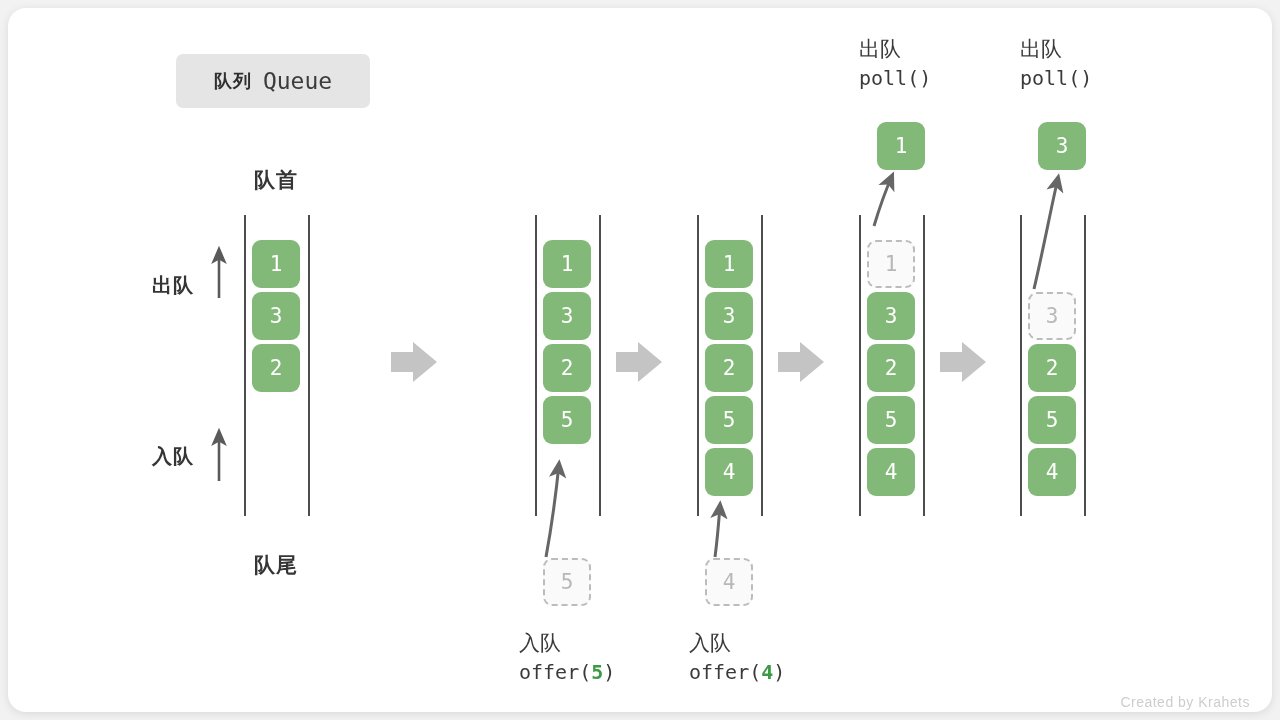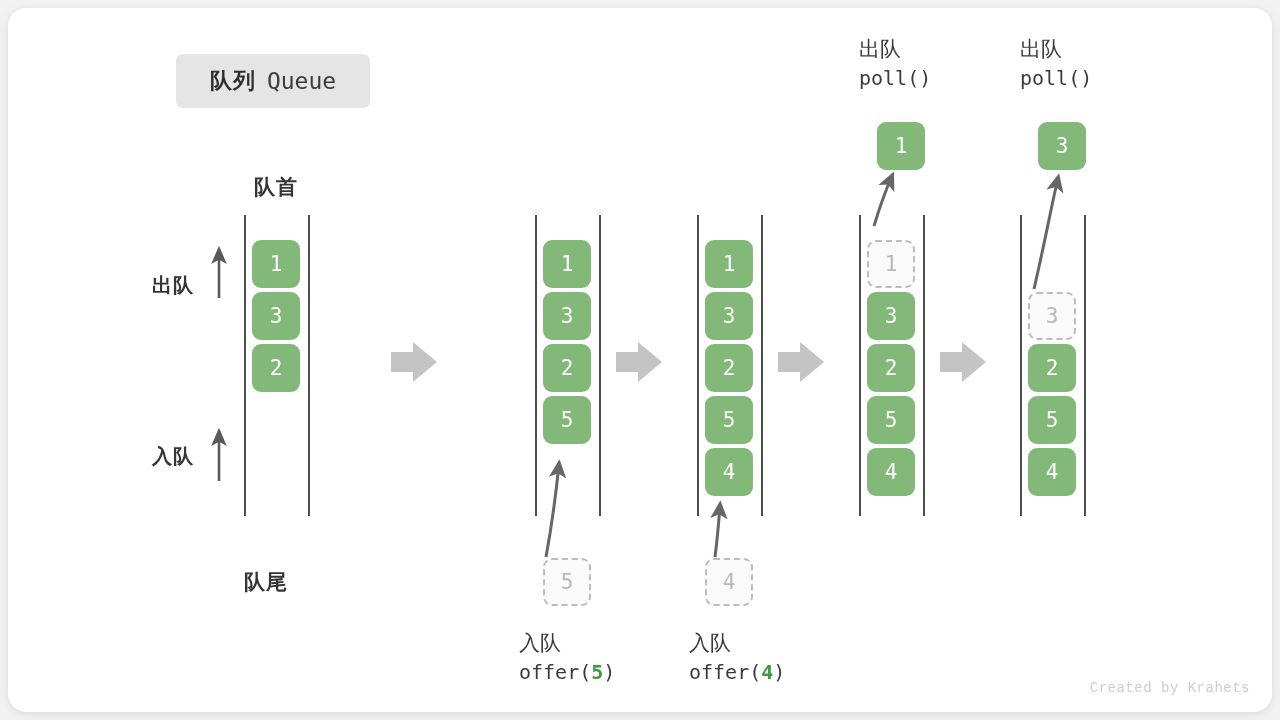"队列" #title-badge .cn { font-size: 22px -> 18px }
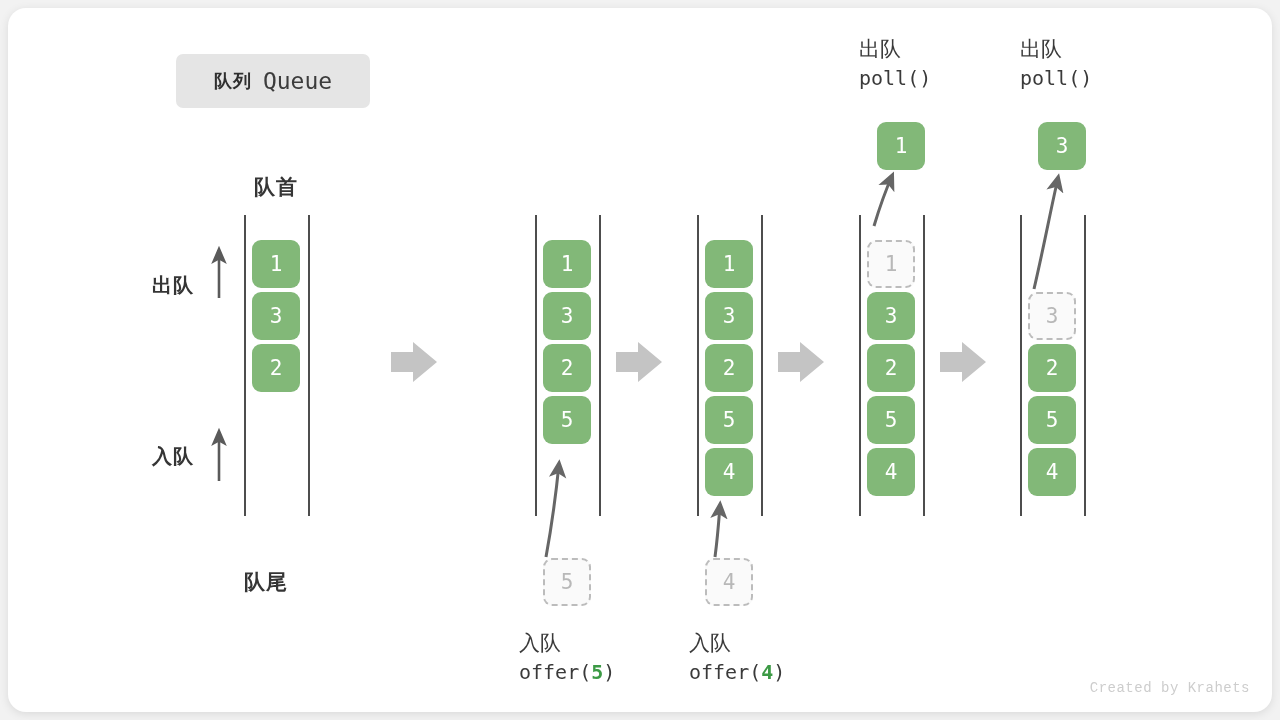"队首" div.abs { margin-top: 7px -> none }
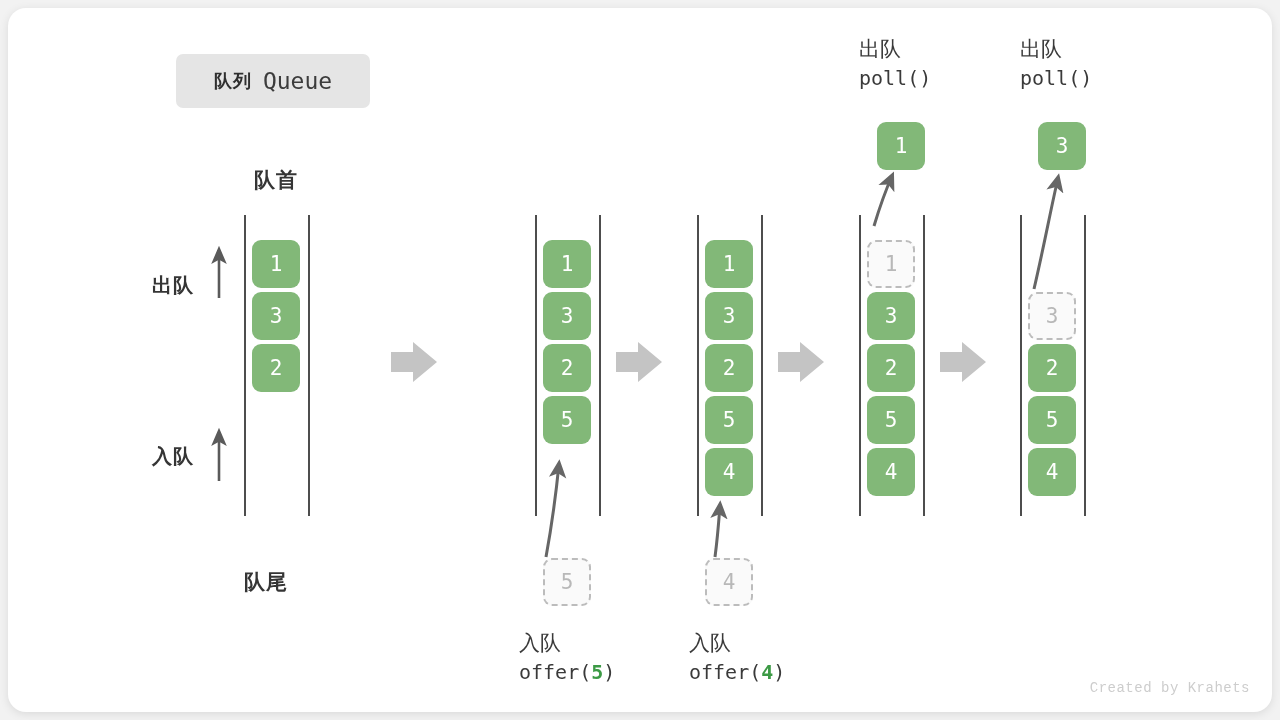"队尾" div.abs { text-align: none -> center; top: 560px -> 543px }
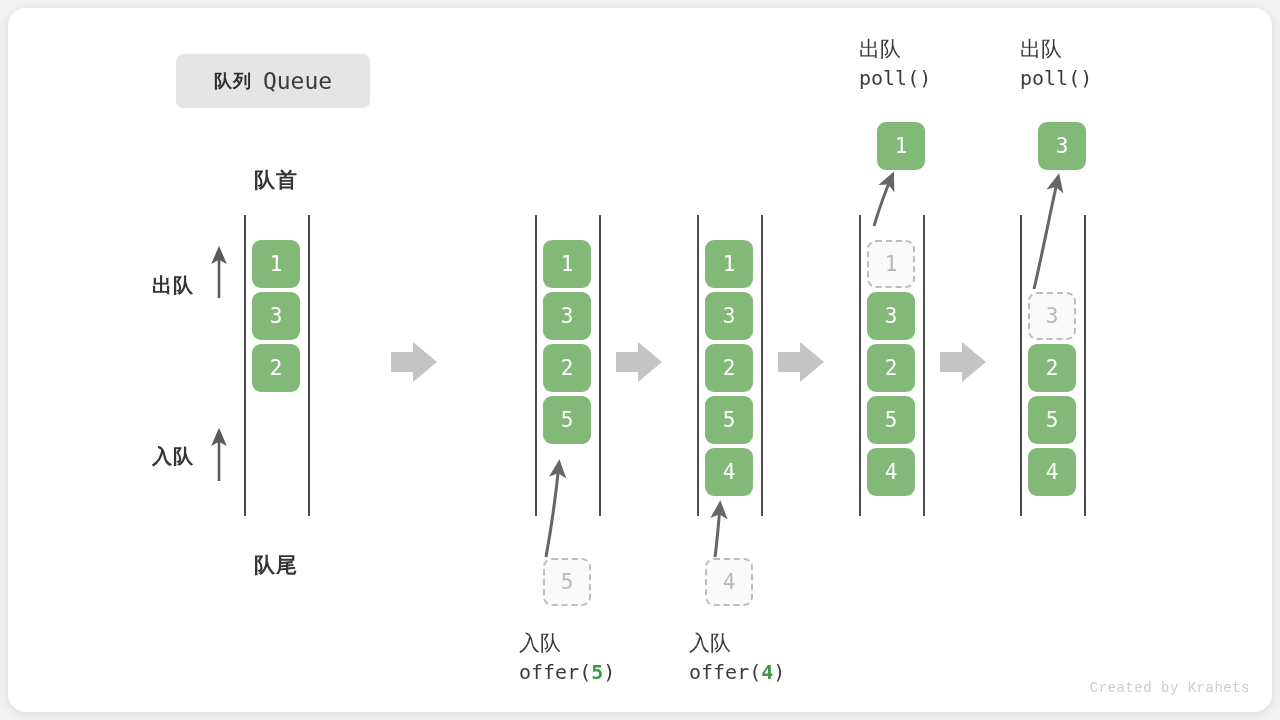"Created by Krahets" #watermark { bottom: 16px -> 2px; font-family: Liberation Mono, monospace -> Liberation Sans, sans-serif }
